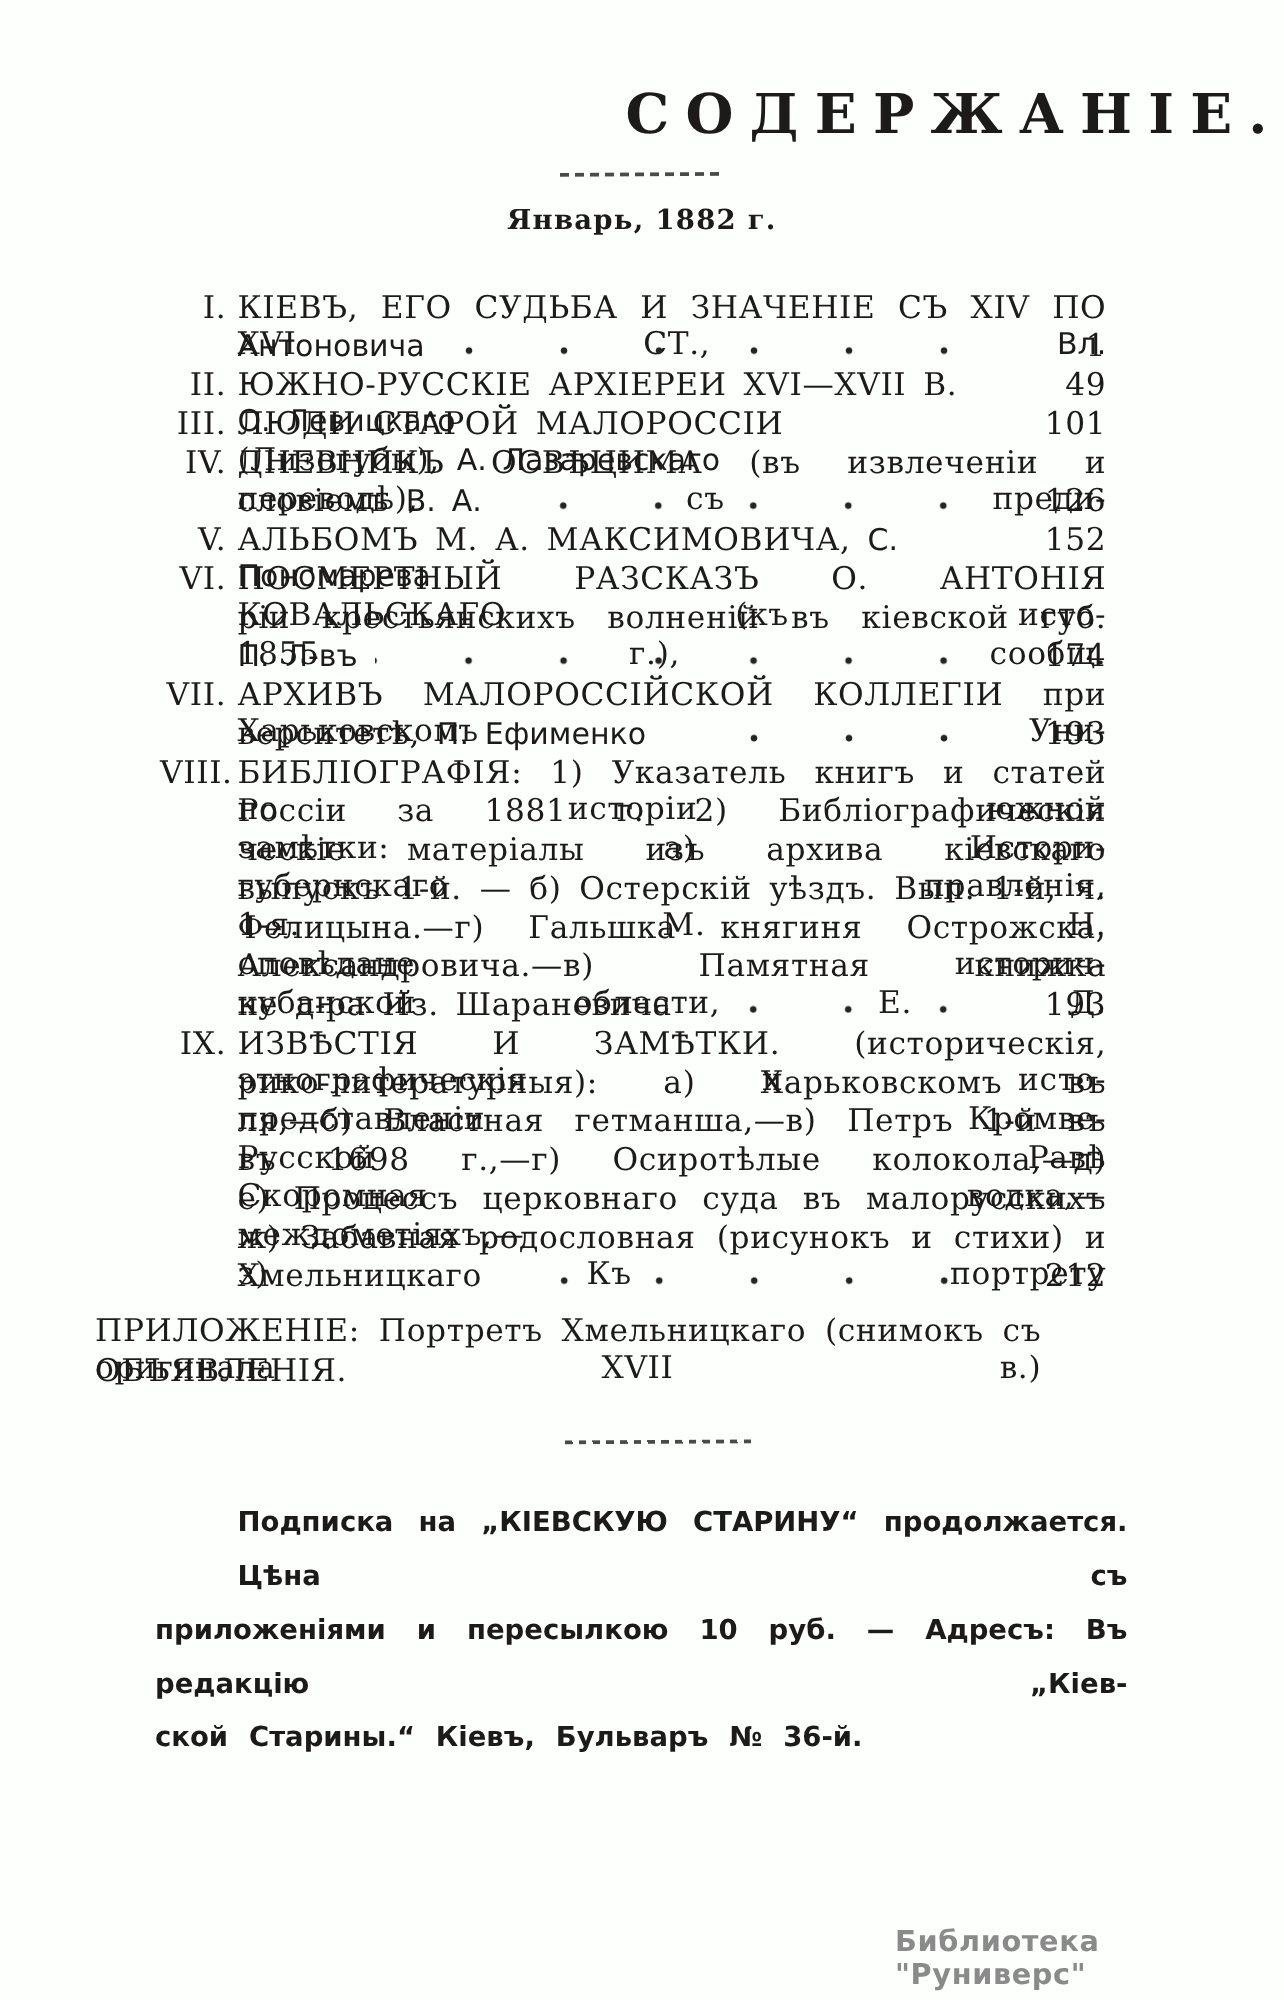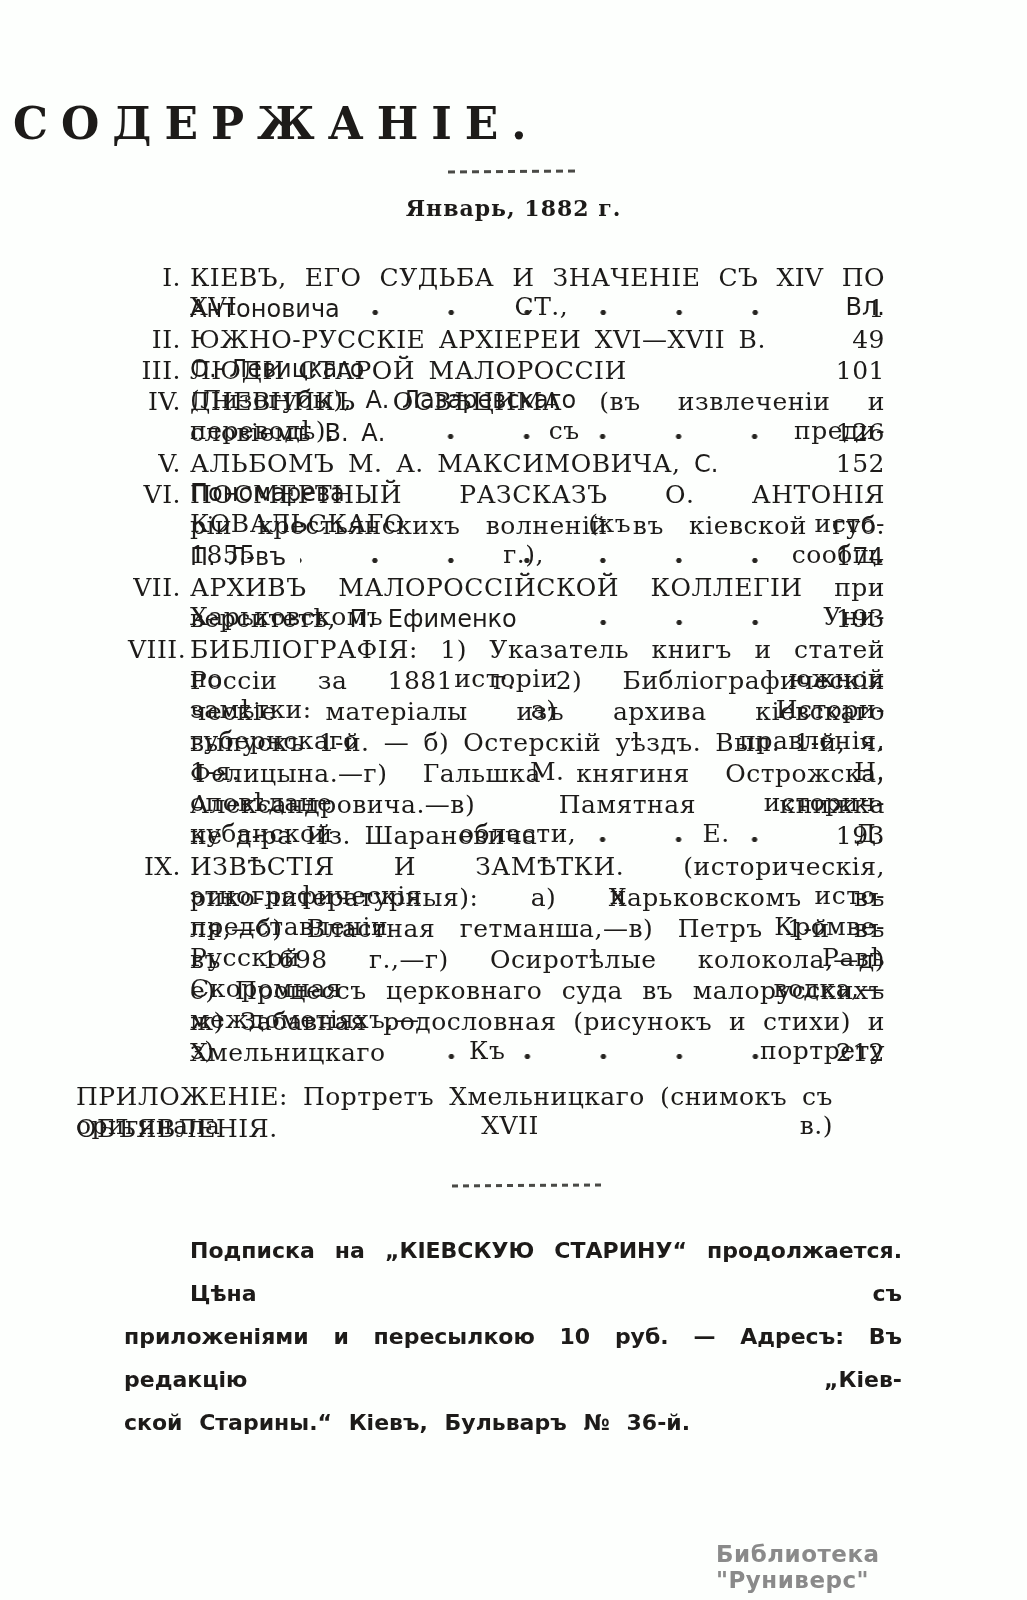"СОДЕРЖАНІЕ." .title { padding-top: 100px -> 68px; text-align: left -> right }
